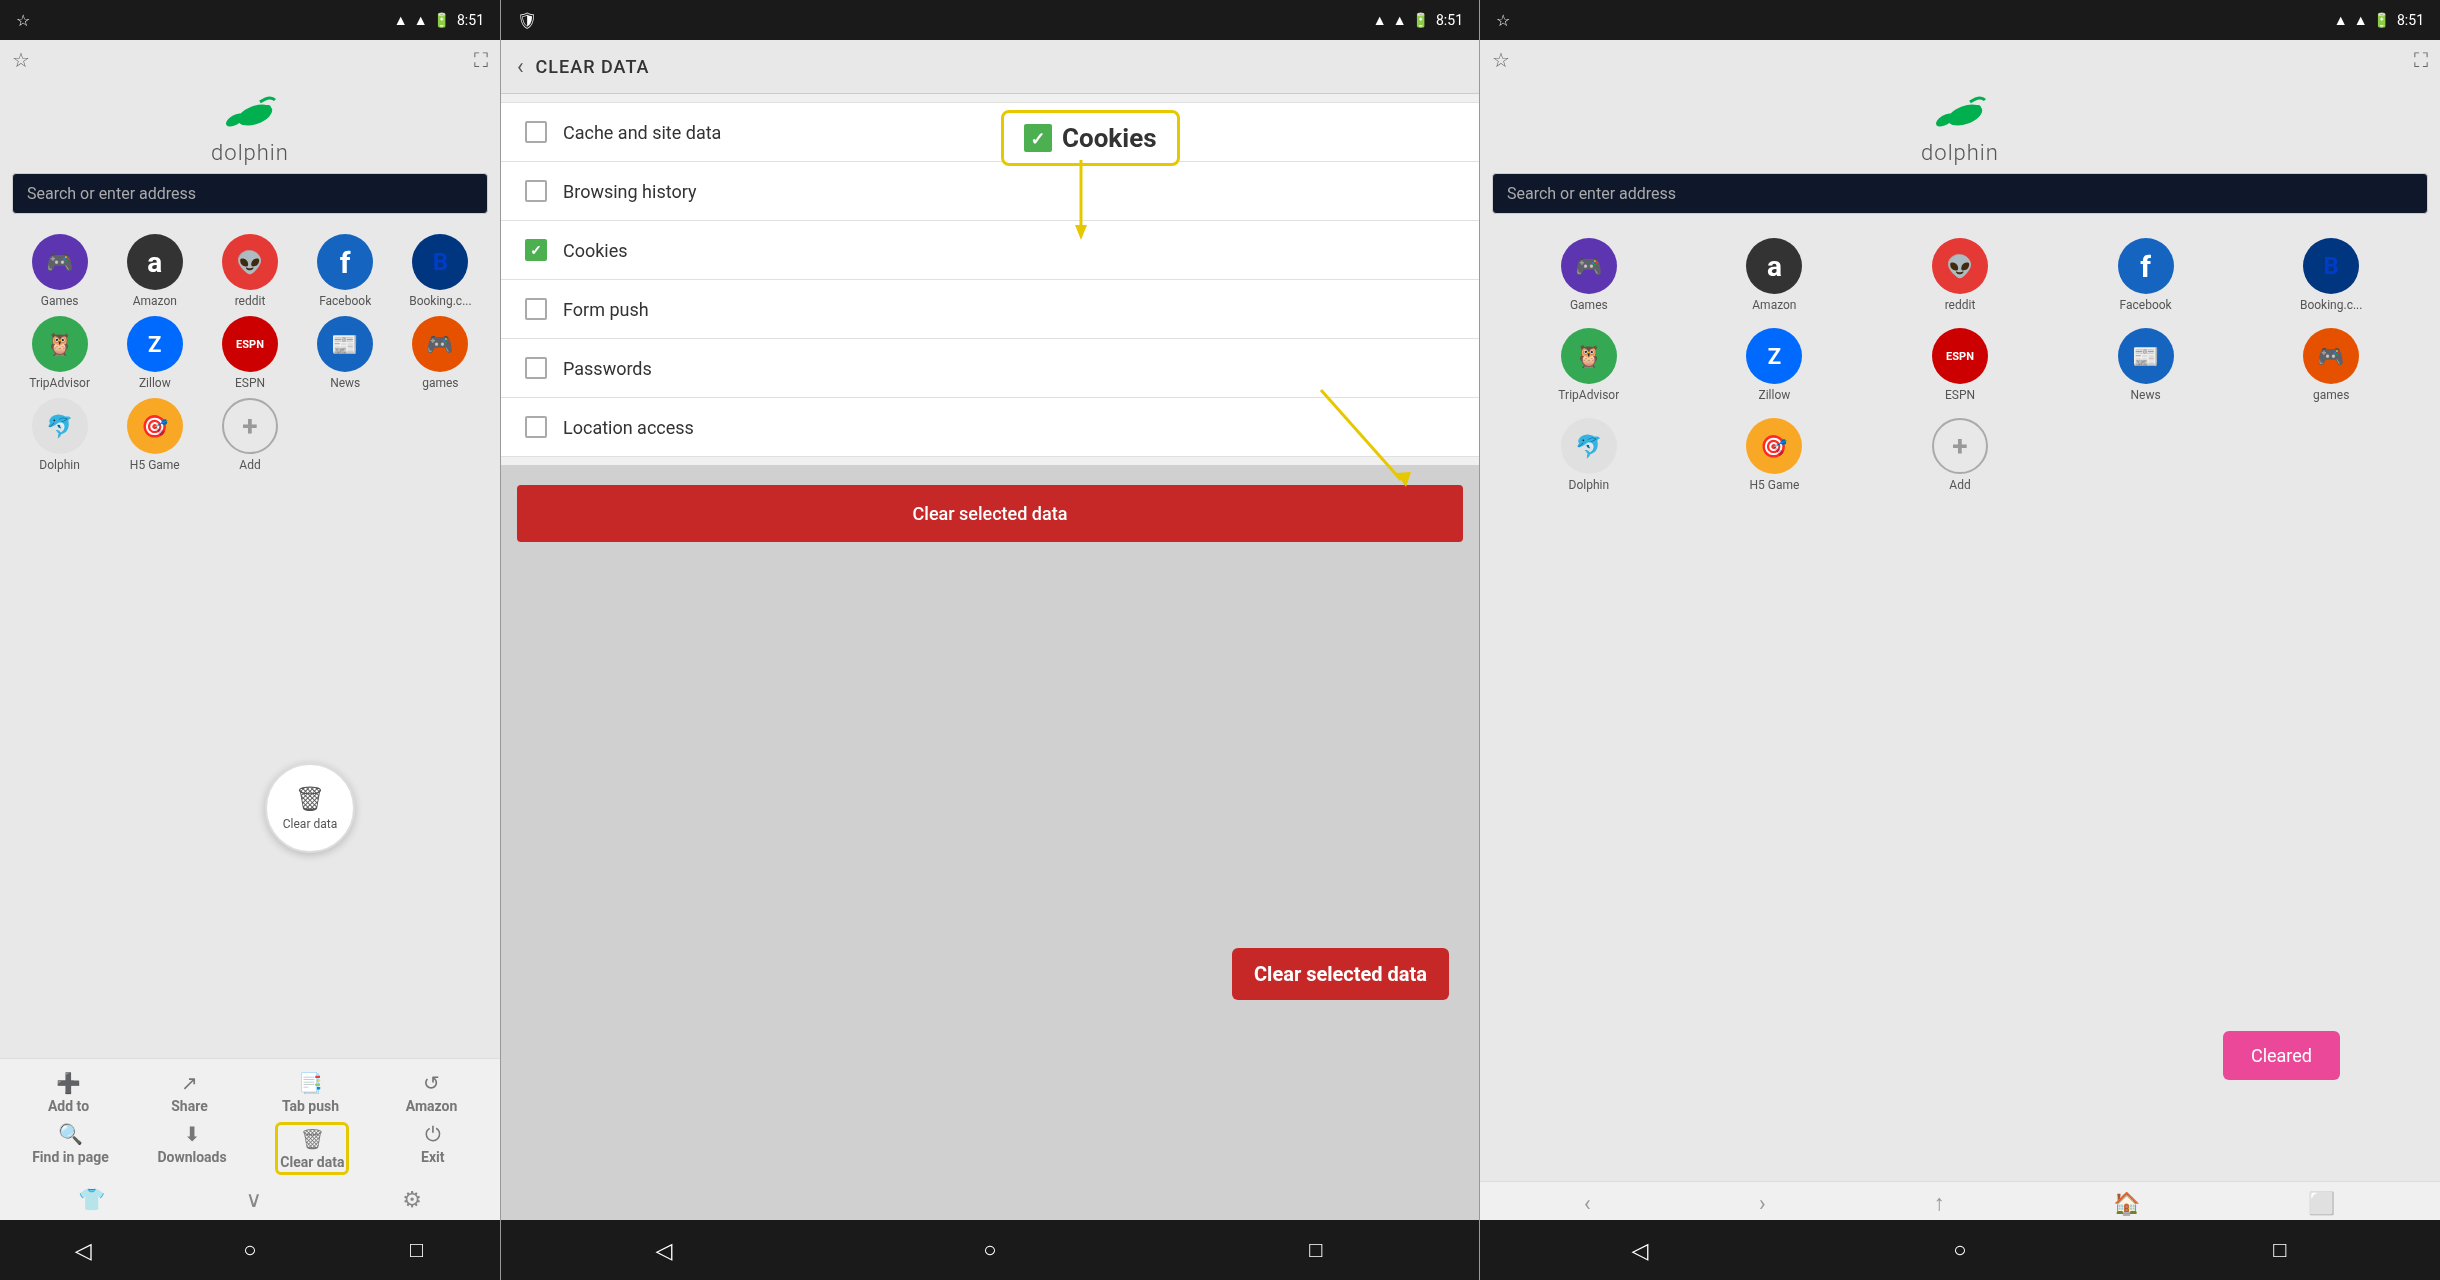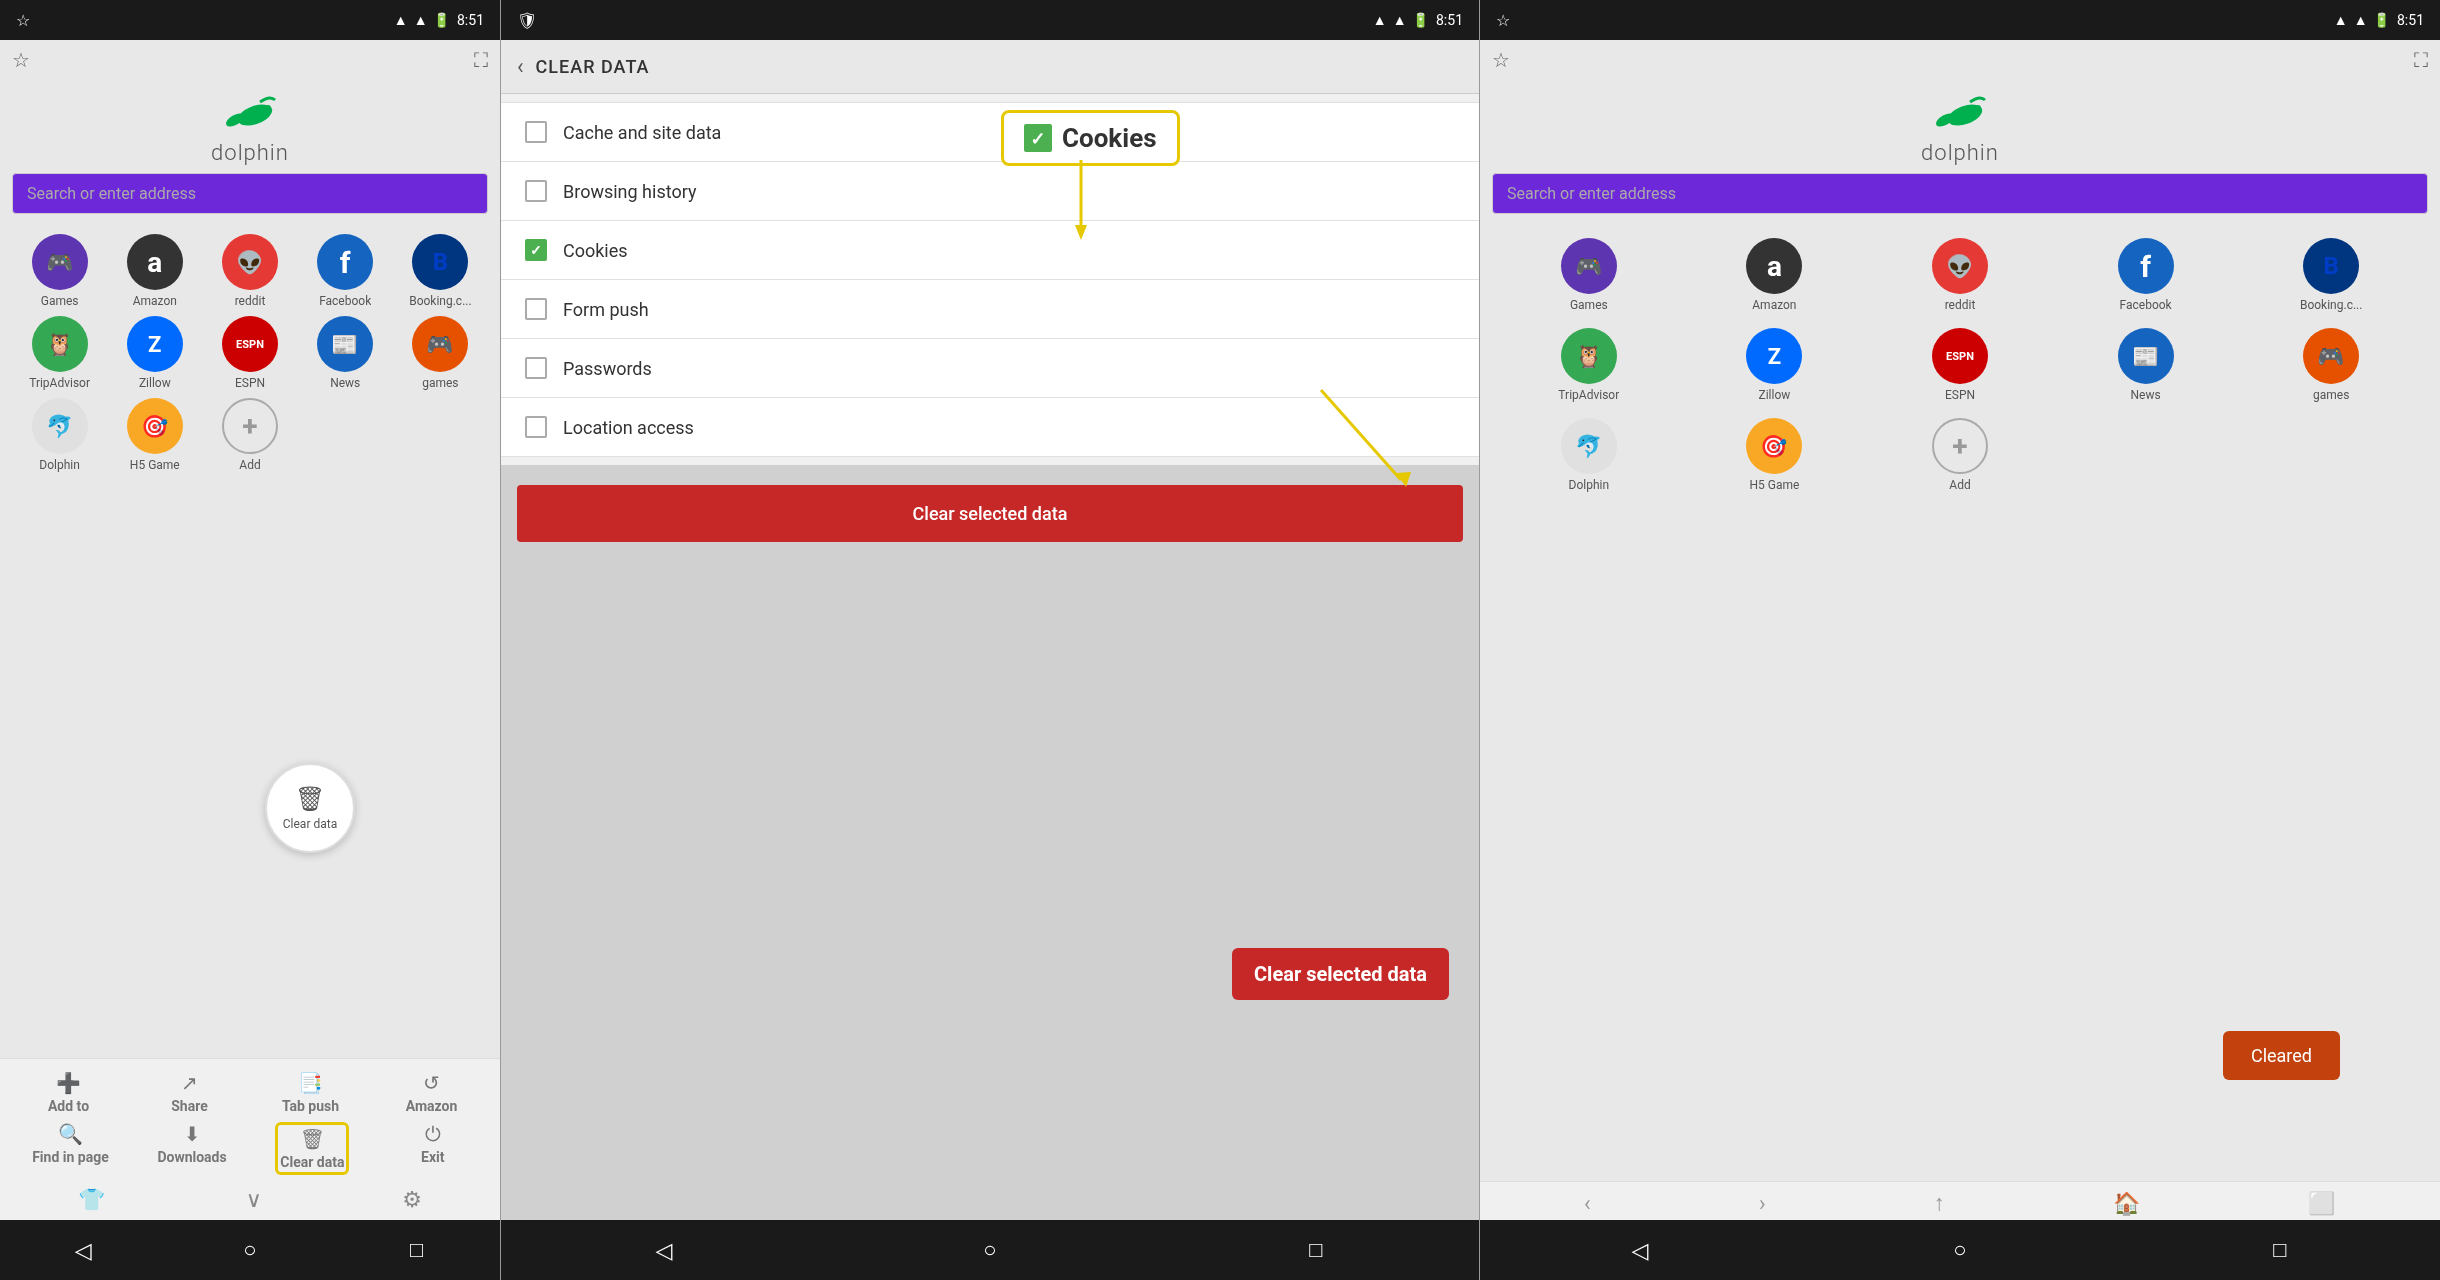"Search or enter address" .search-bar { background: #6d28d9 -> #0f172a }
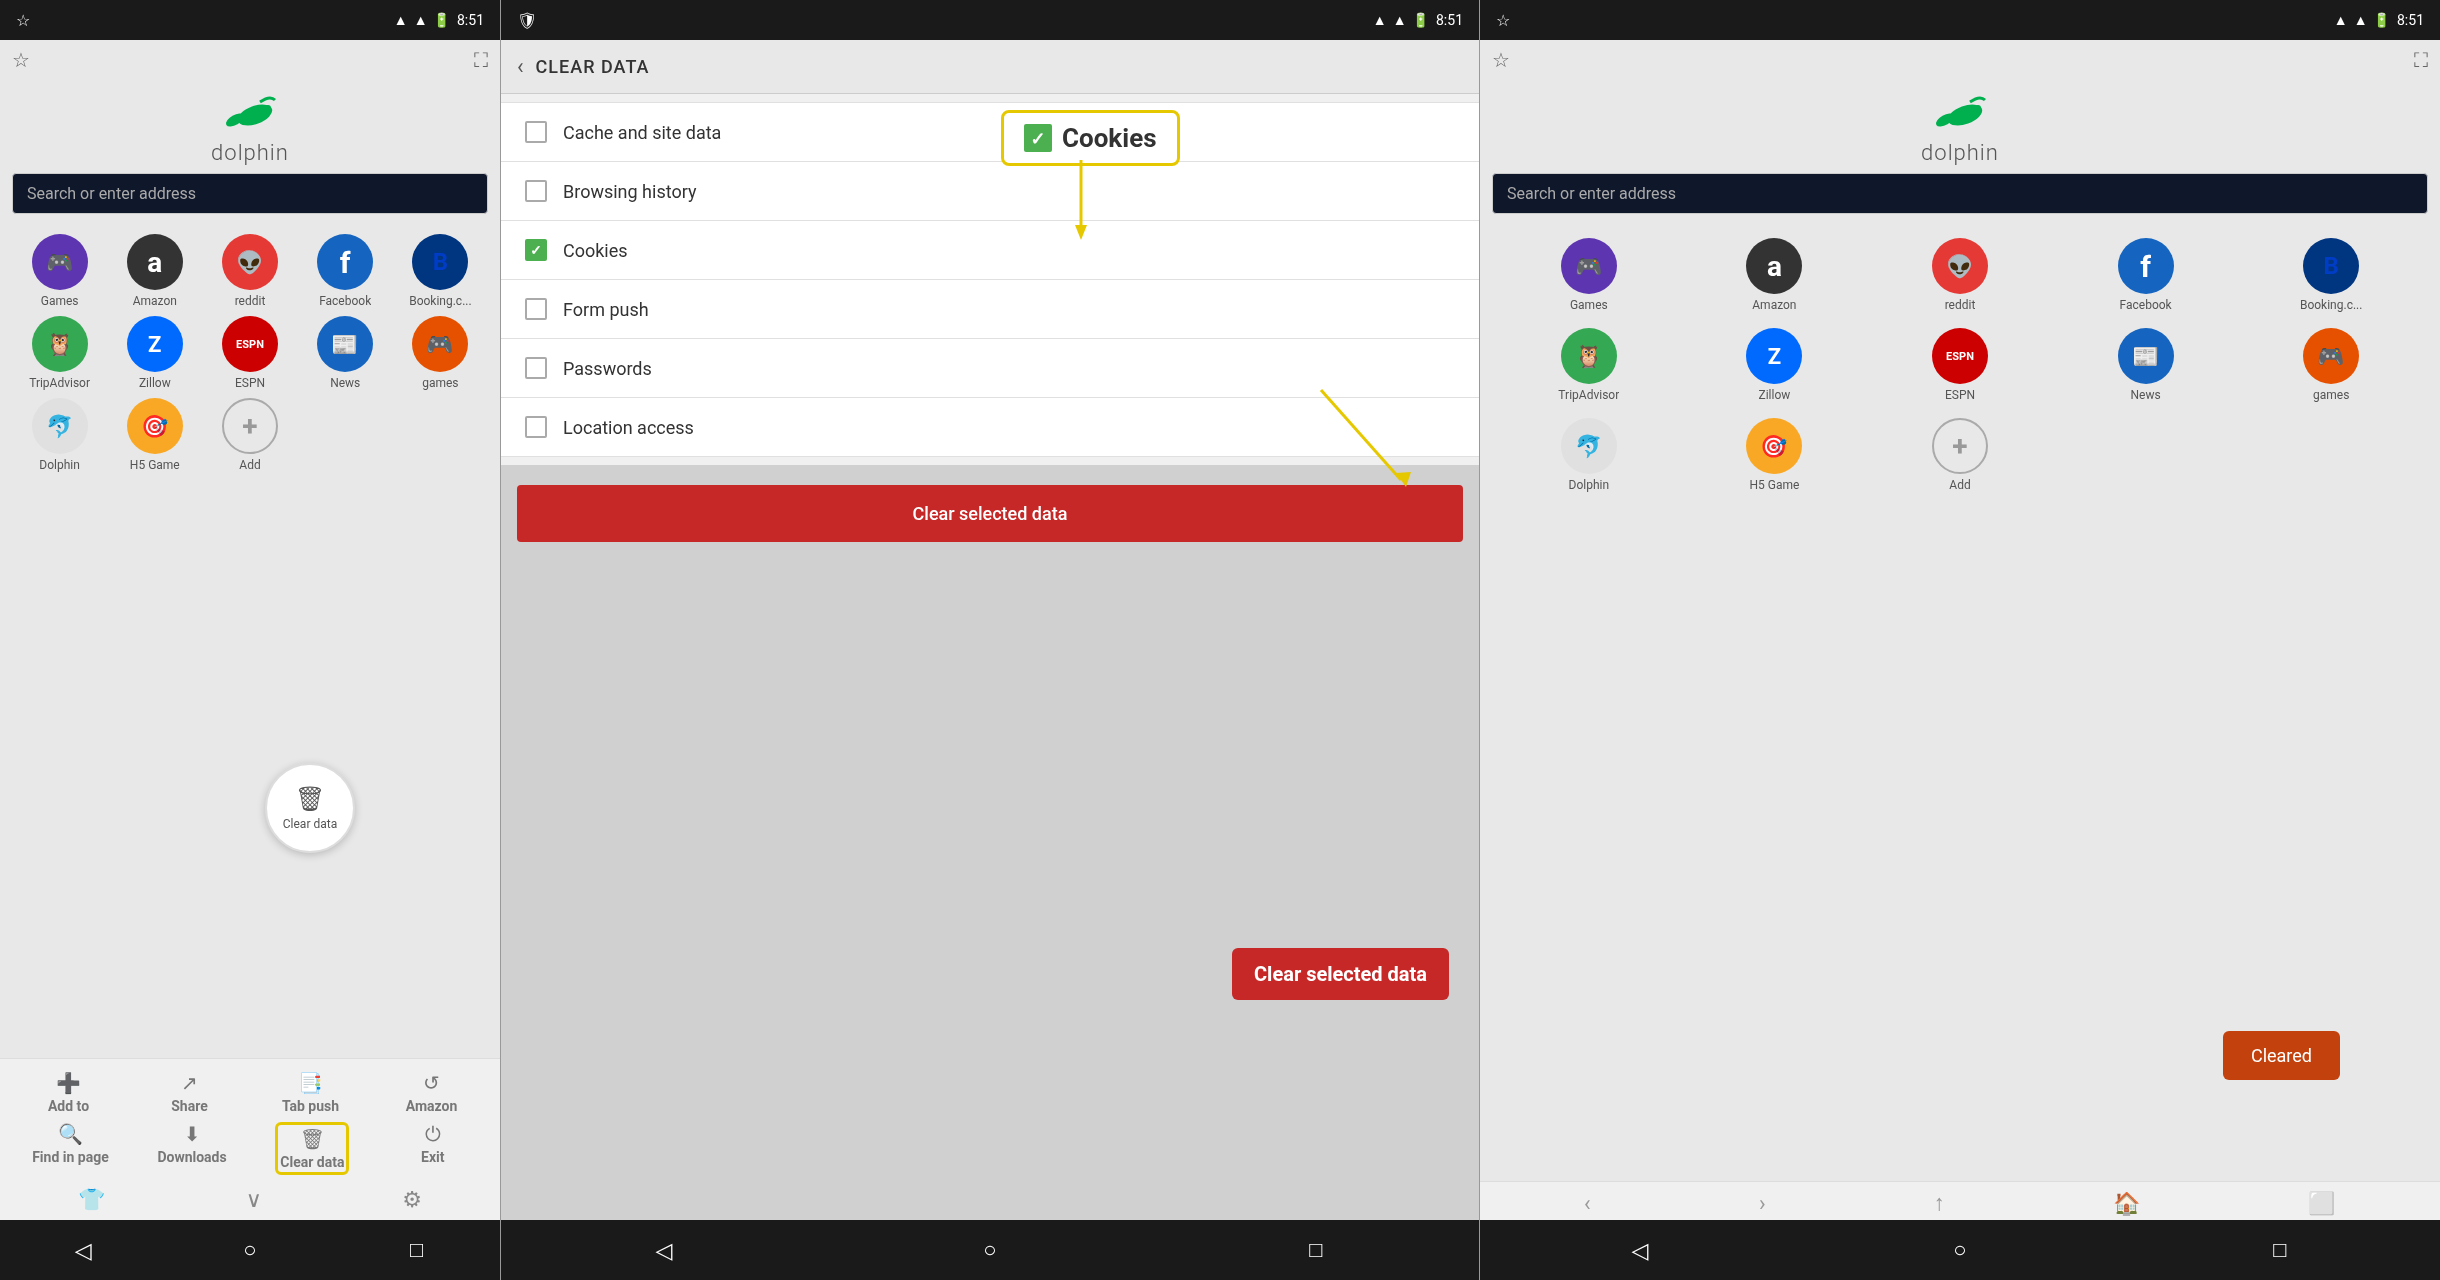"Cleared" .cleared-toast { background: #c2410c -> #ec4899 }
